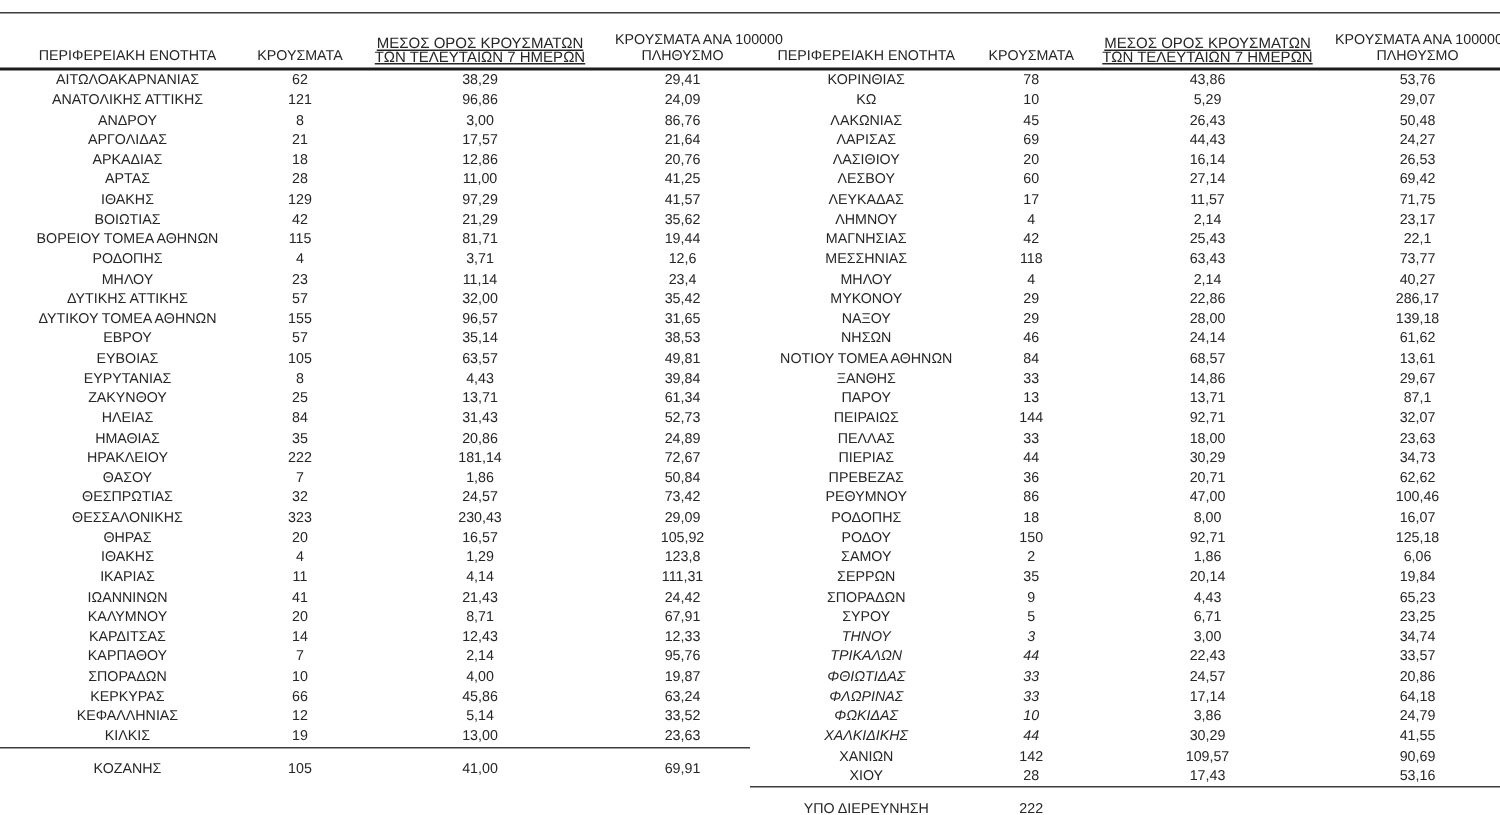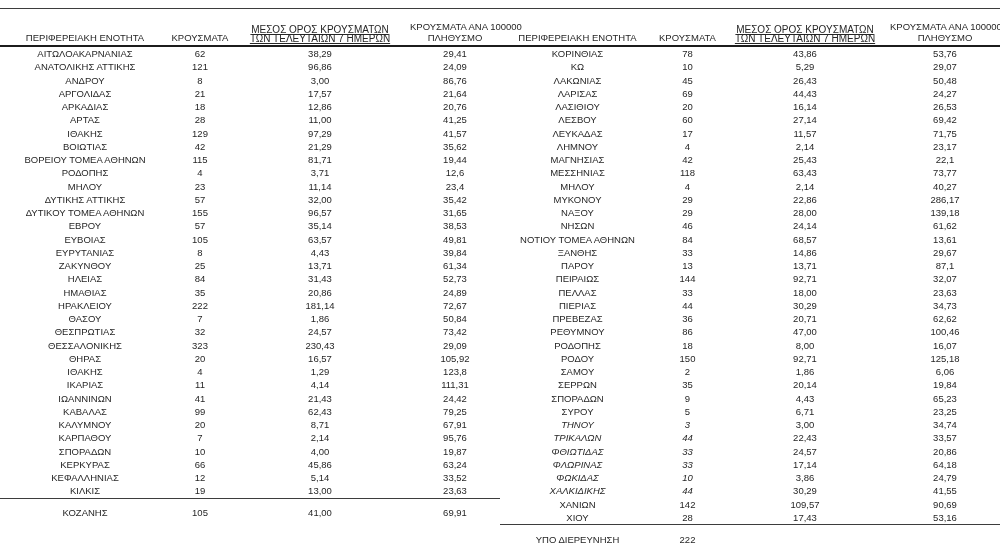"ΚΑΒΑΛΑΣ" div.row { html: <div> <div>ΚΑΒΑΛΑΣ</div> <div>99</div> <div>62,43</div> <div>79,25</div> </div> -> none }
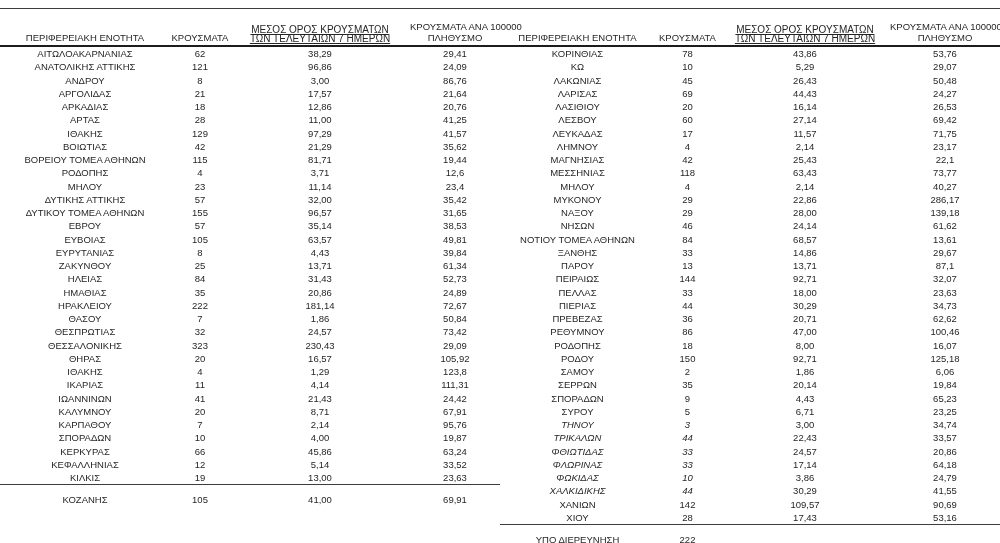"ΚΑΡΔΙΤΣΑΣ" div.row { html: none -> <div> <div>ΚΑΡΔΙΤΣΑΣ</div> <div>14</div> <div>12,43</div> <div>12,33</div> </div> }
